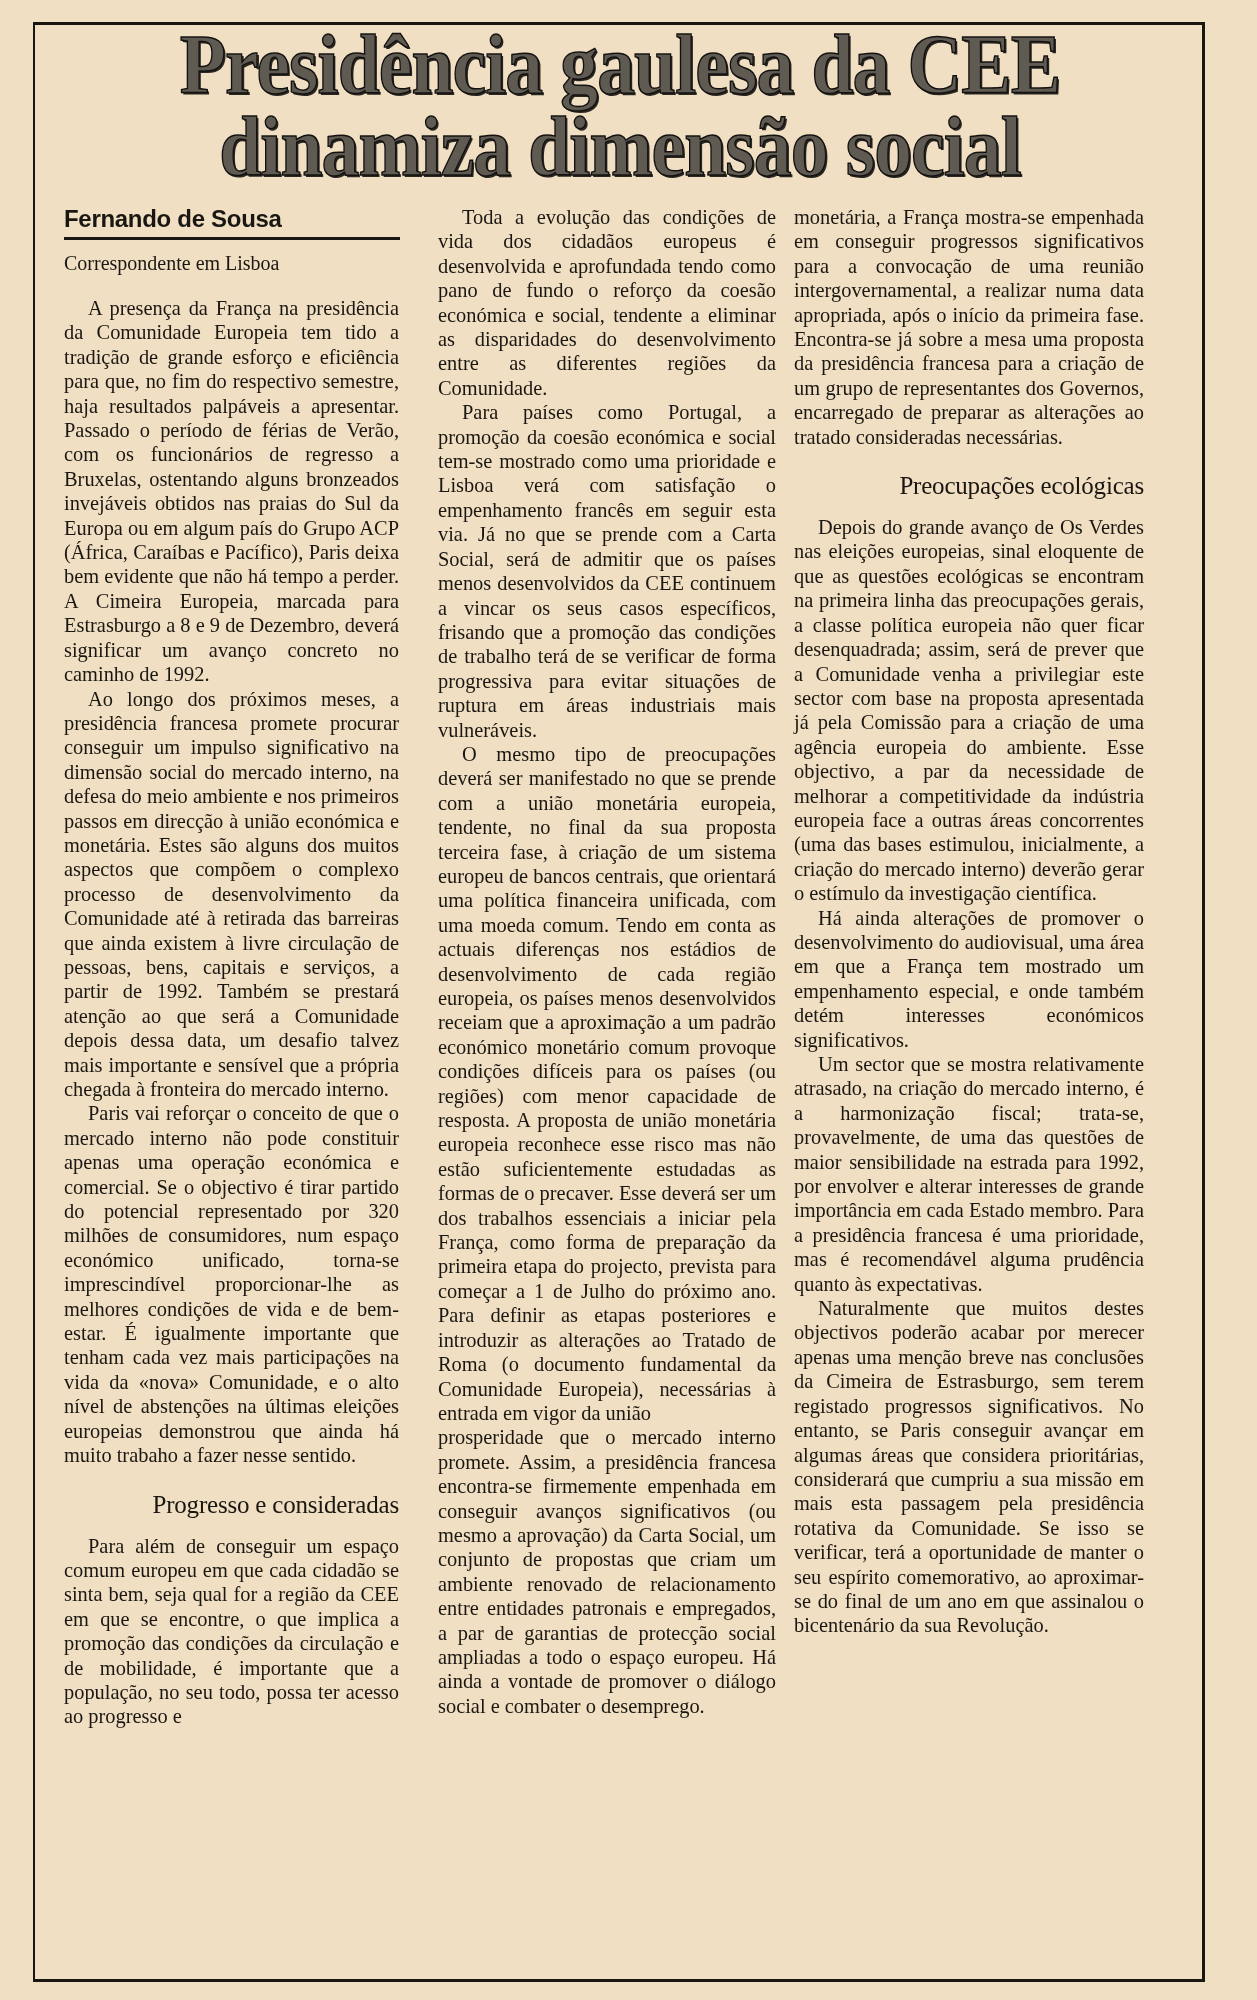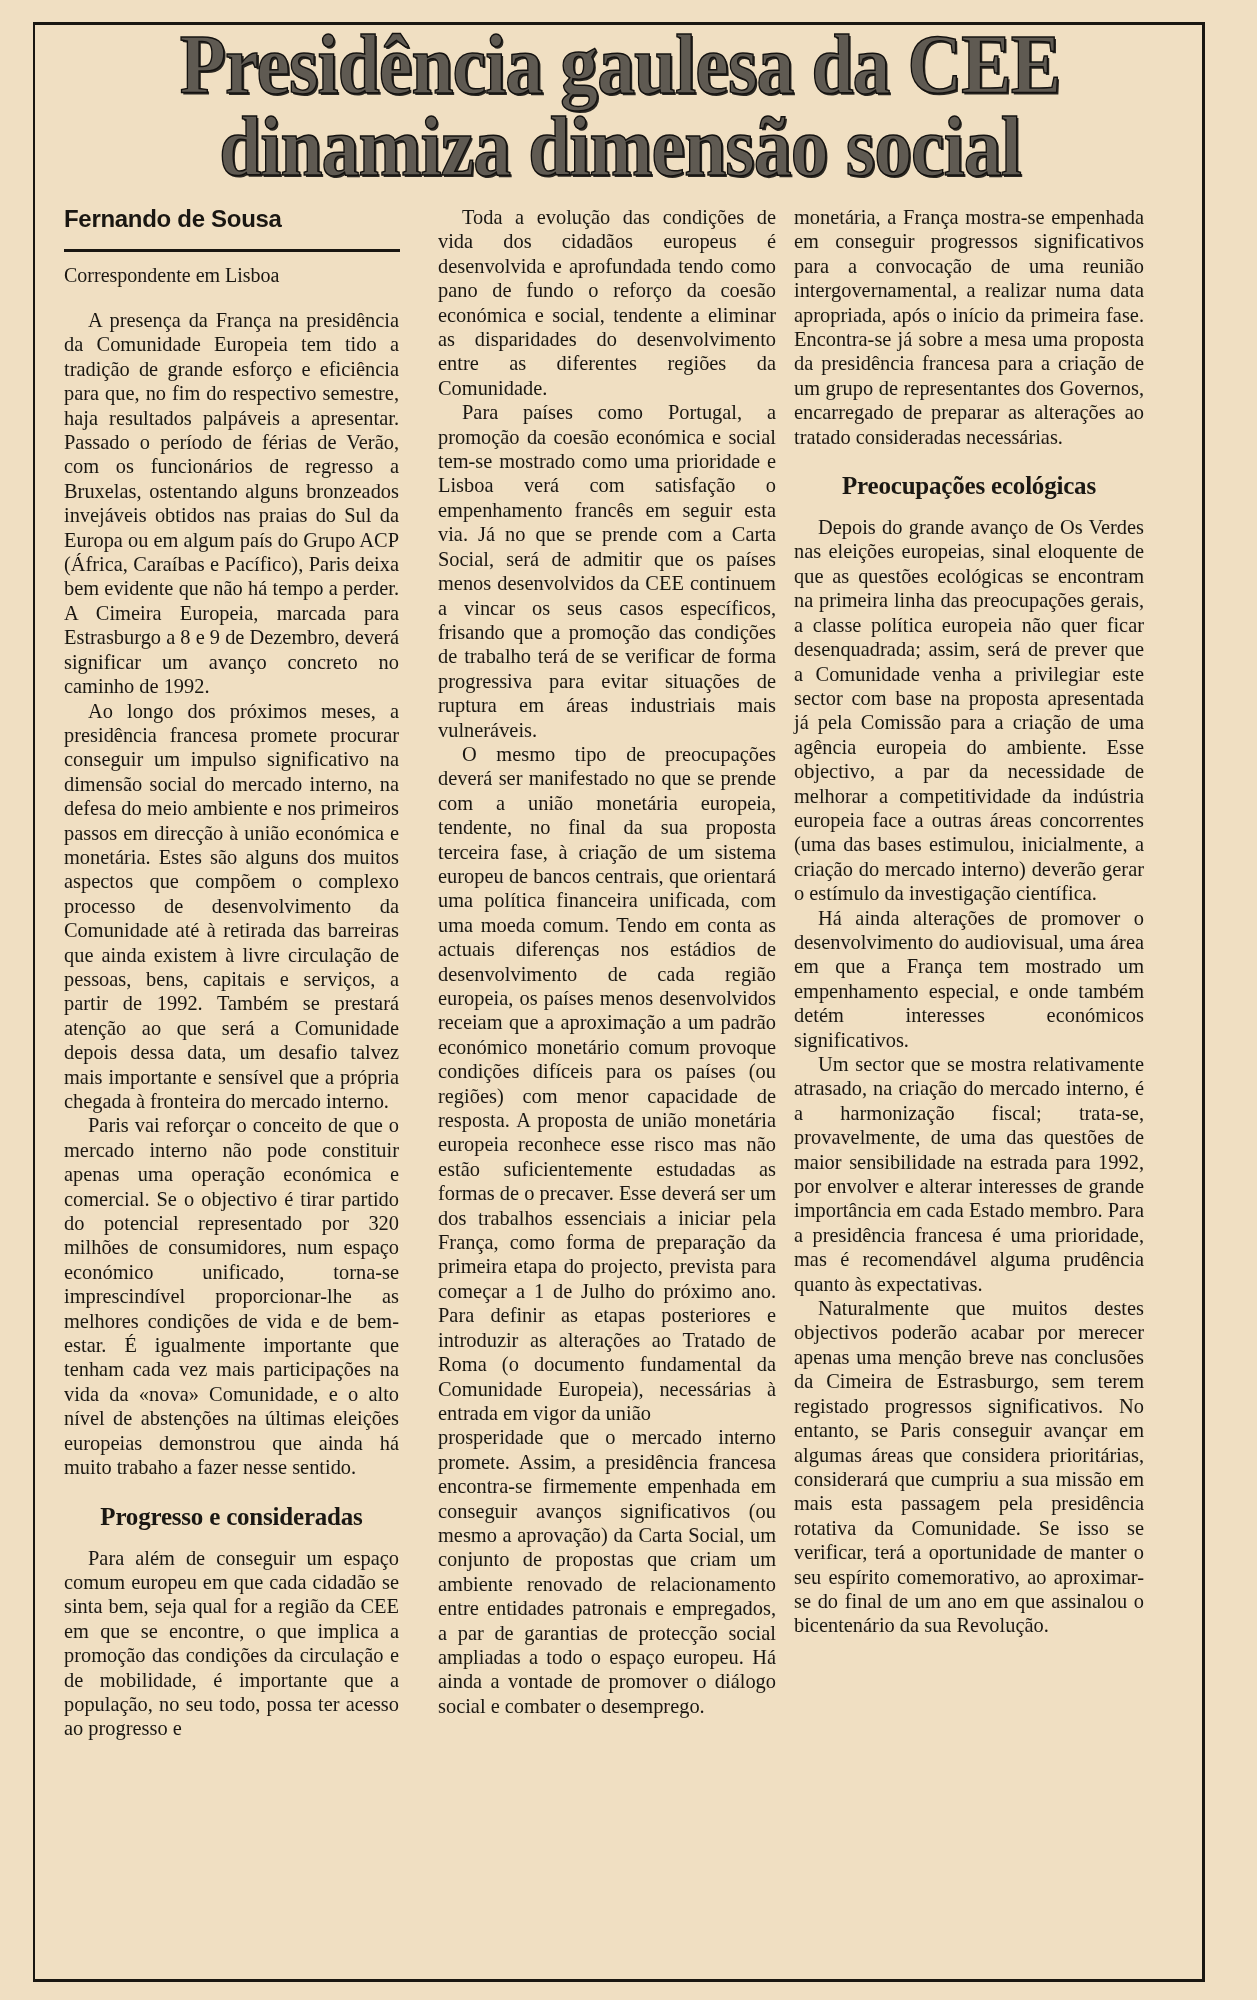"Fernando de Sousa" .byline { padding-bottom: 16px -> 4px }
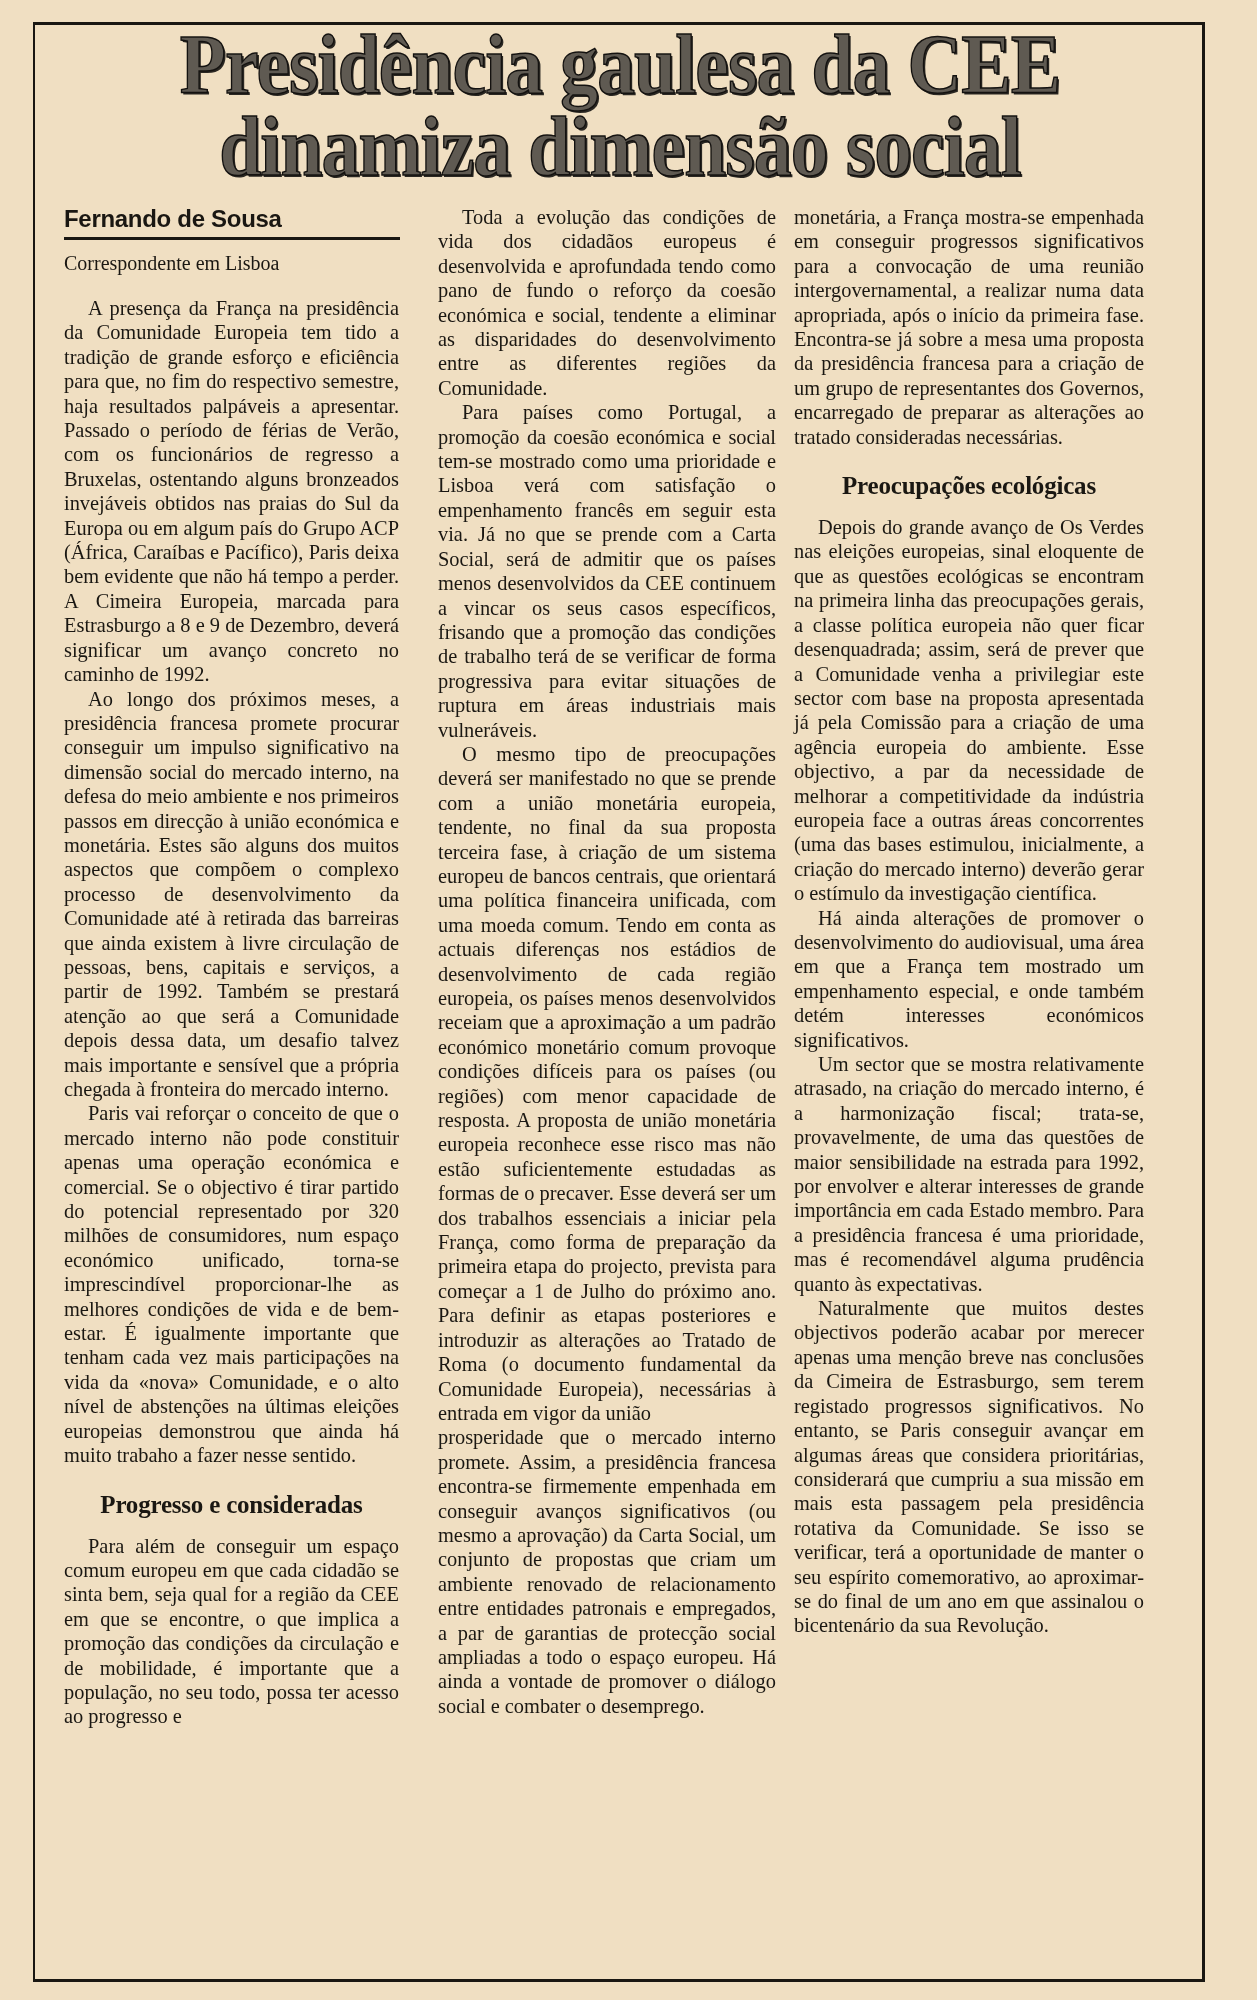"Preocupações ecológicas" .subhead { font-weight: bold -> normal; text-align: center -> right }
